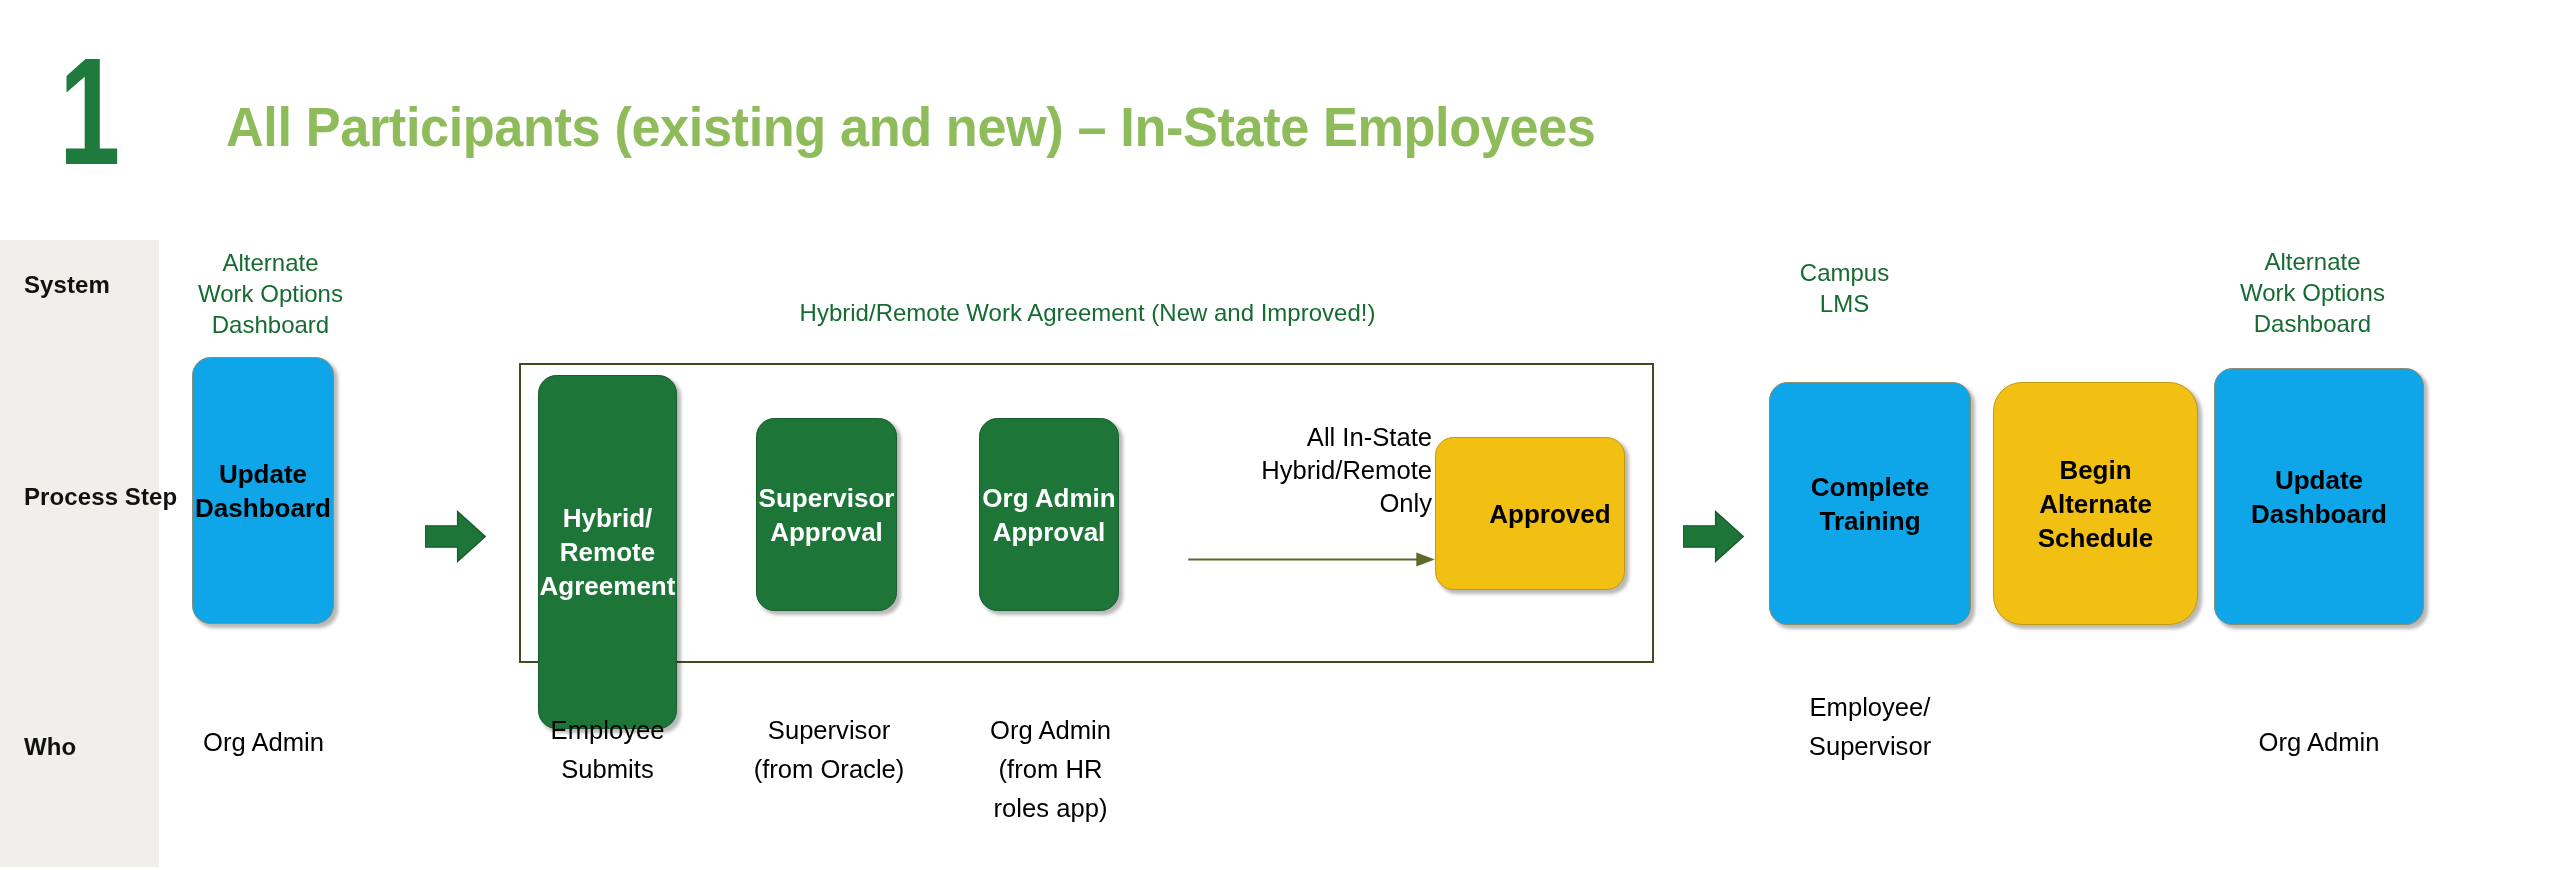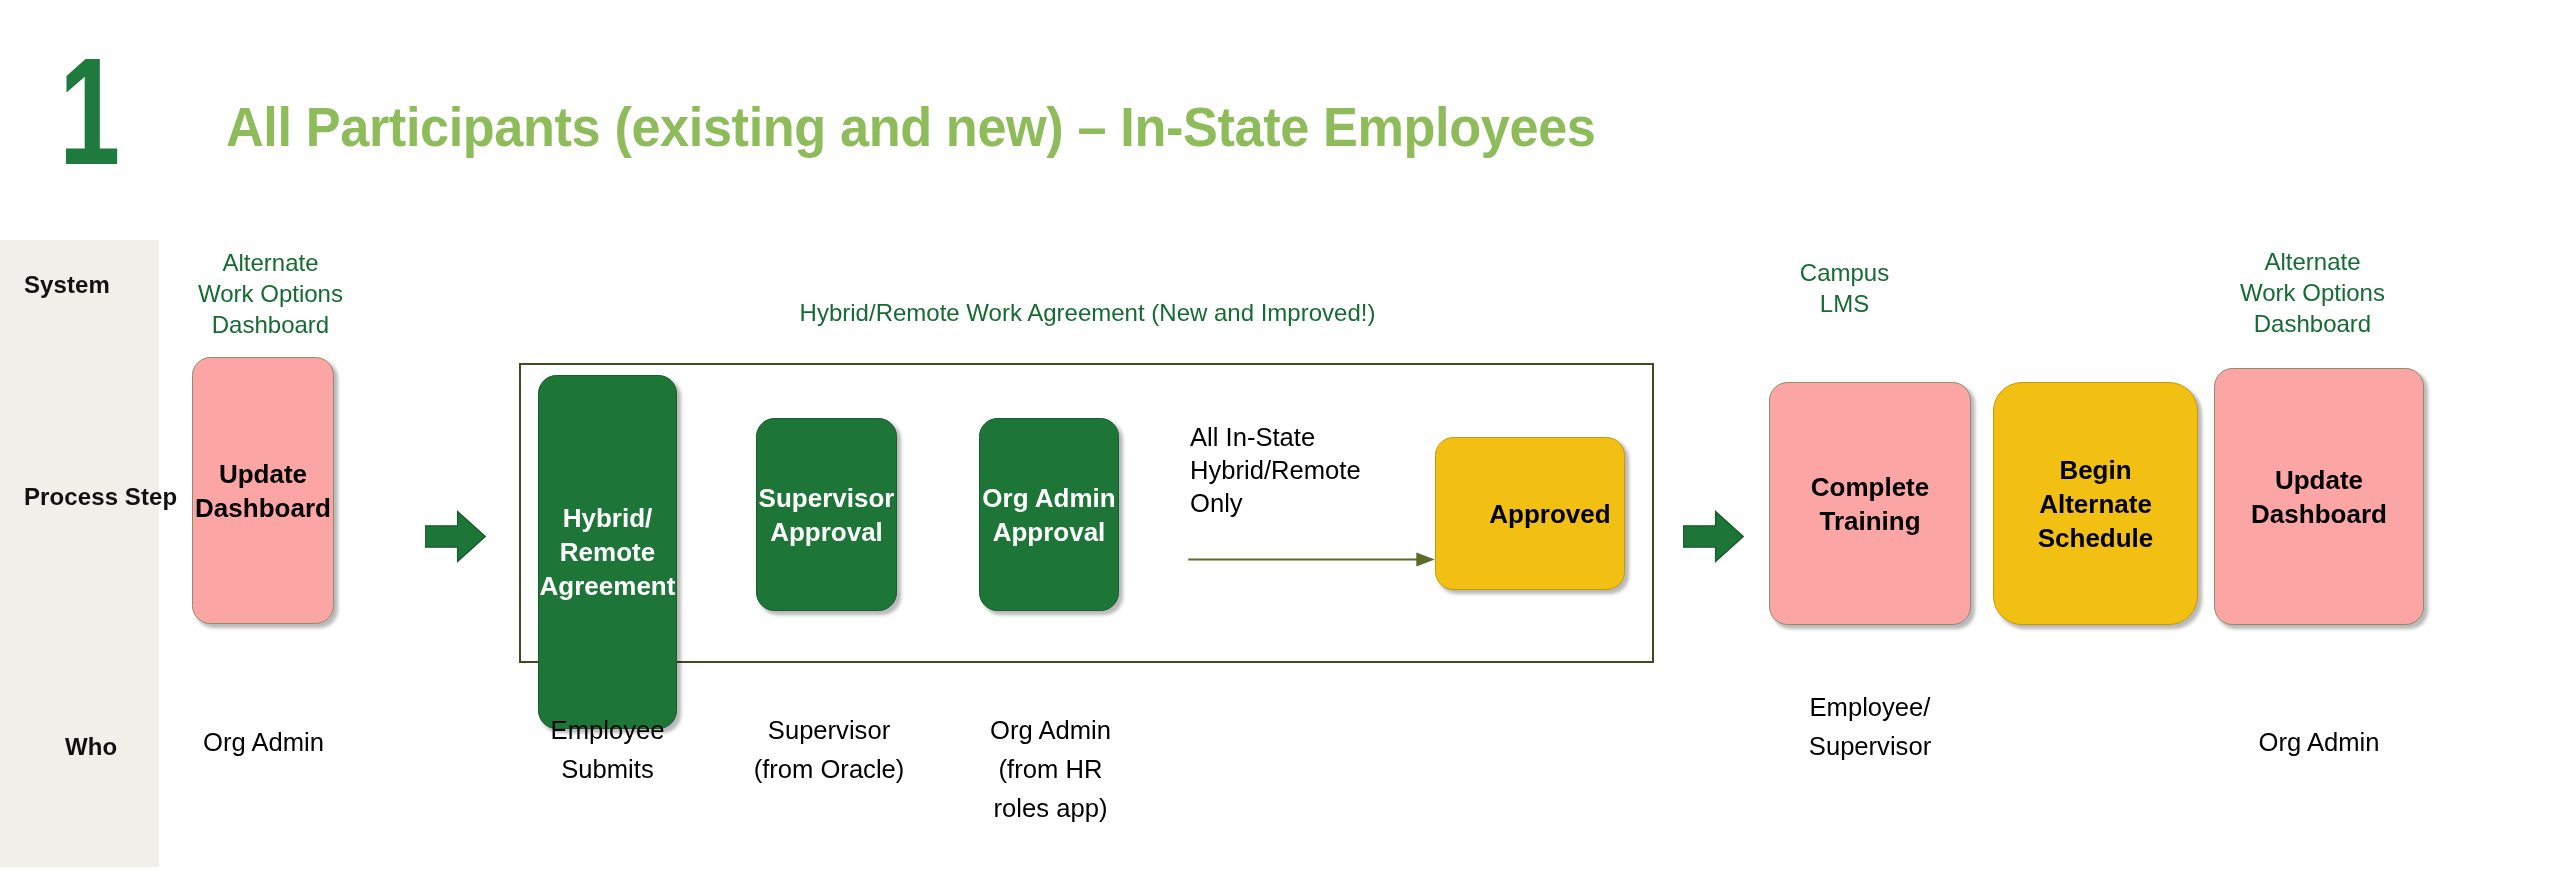"All In-State" #condition-label { text-align: left -> right }
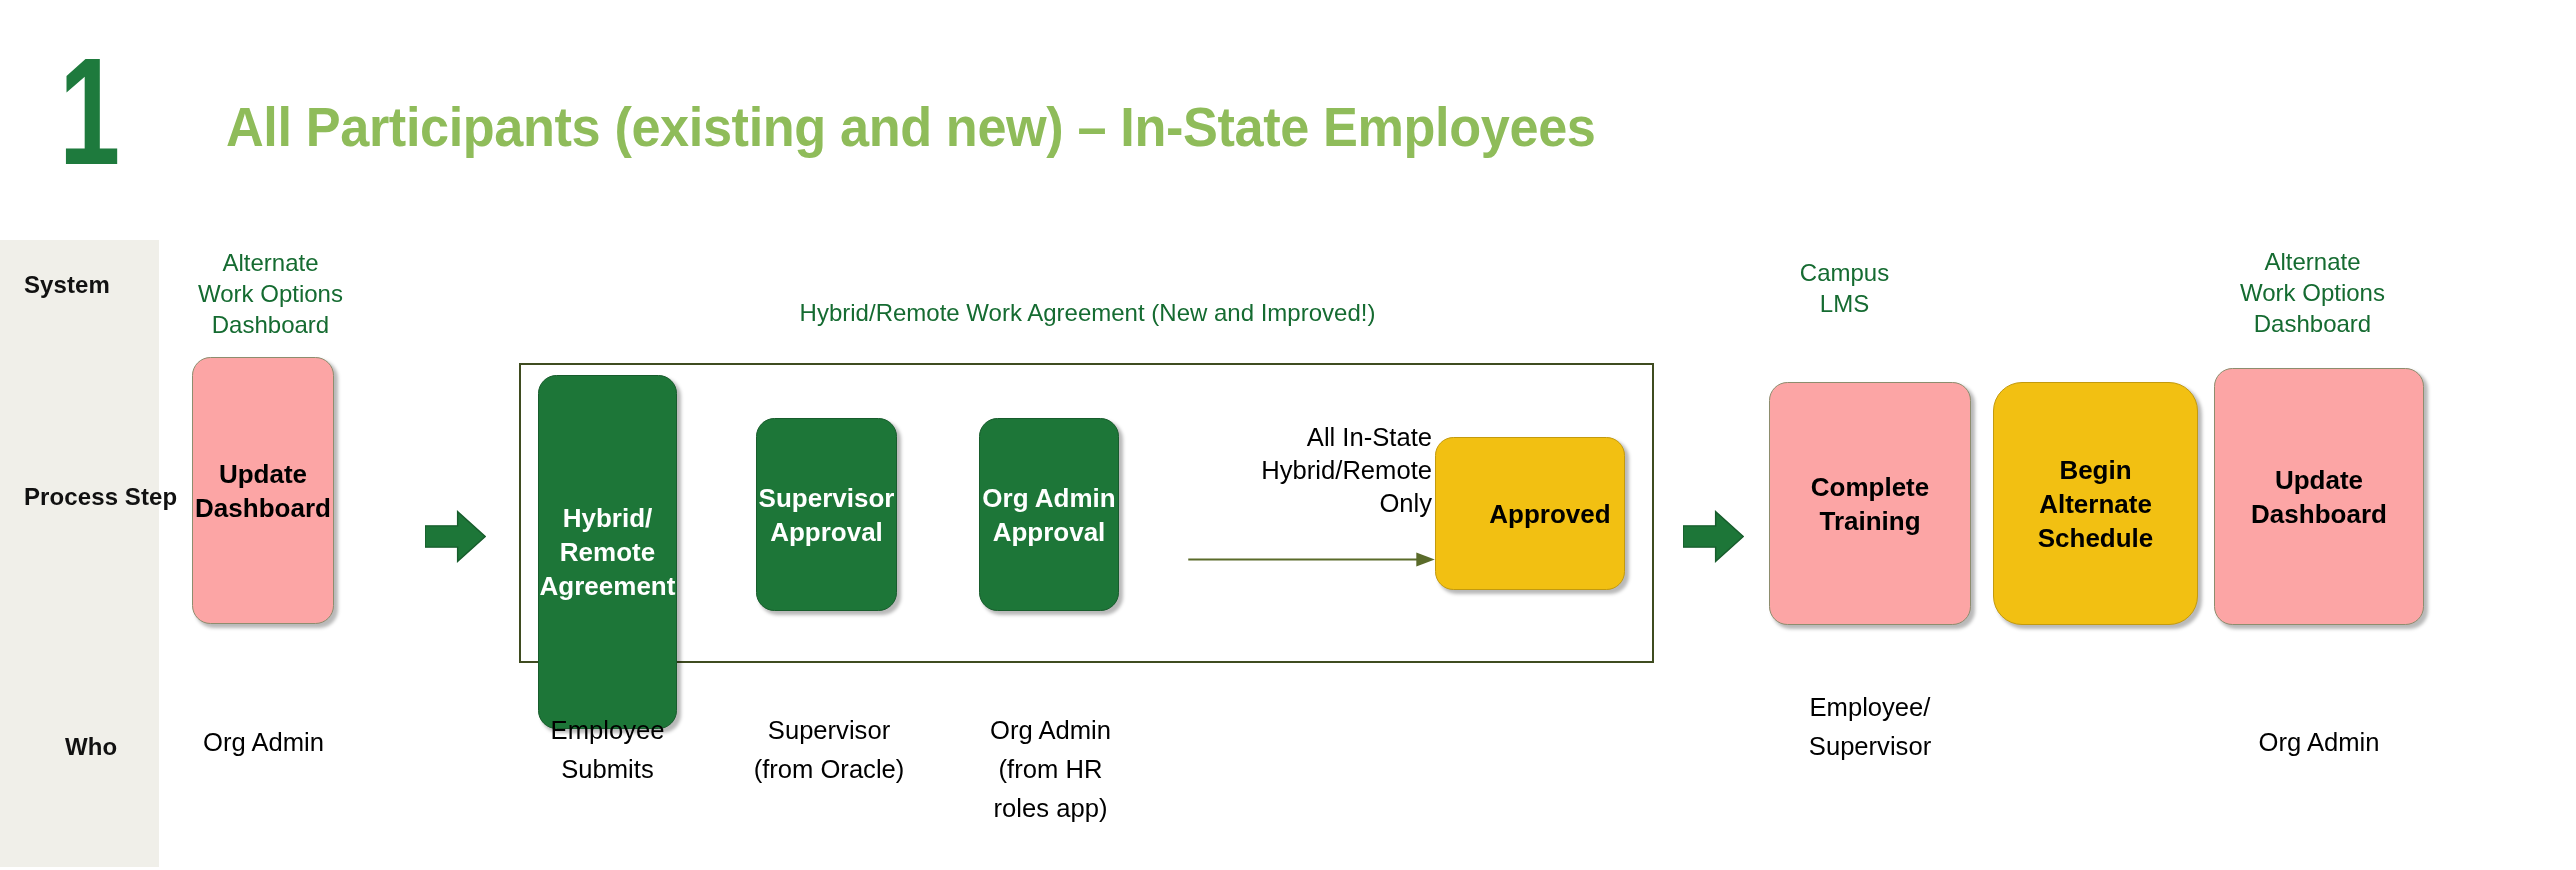"Update" .pbox.khaki { background: #fca5a5 -> #0ea5e9 }
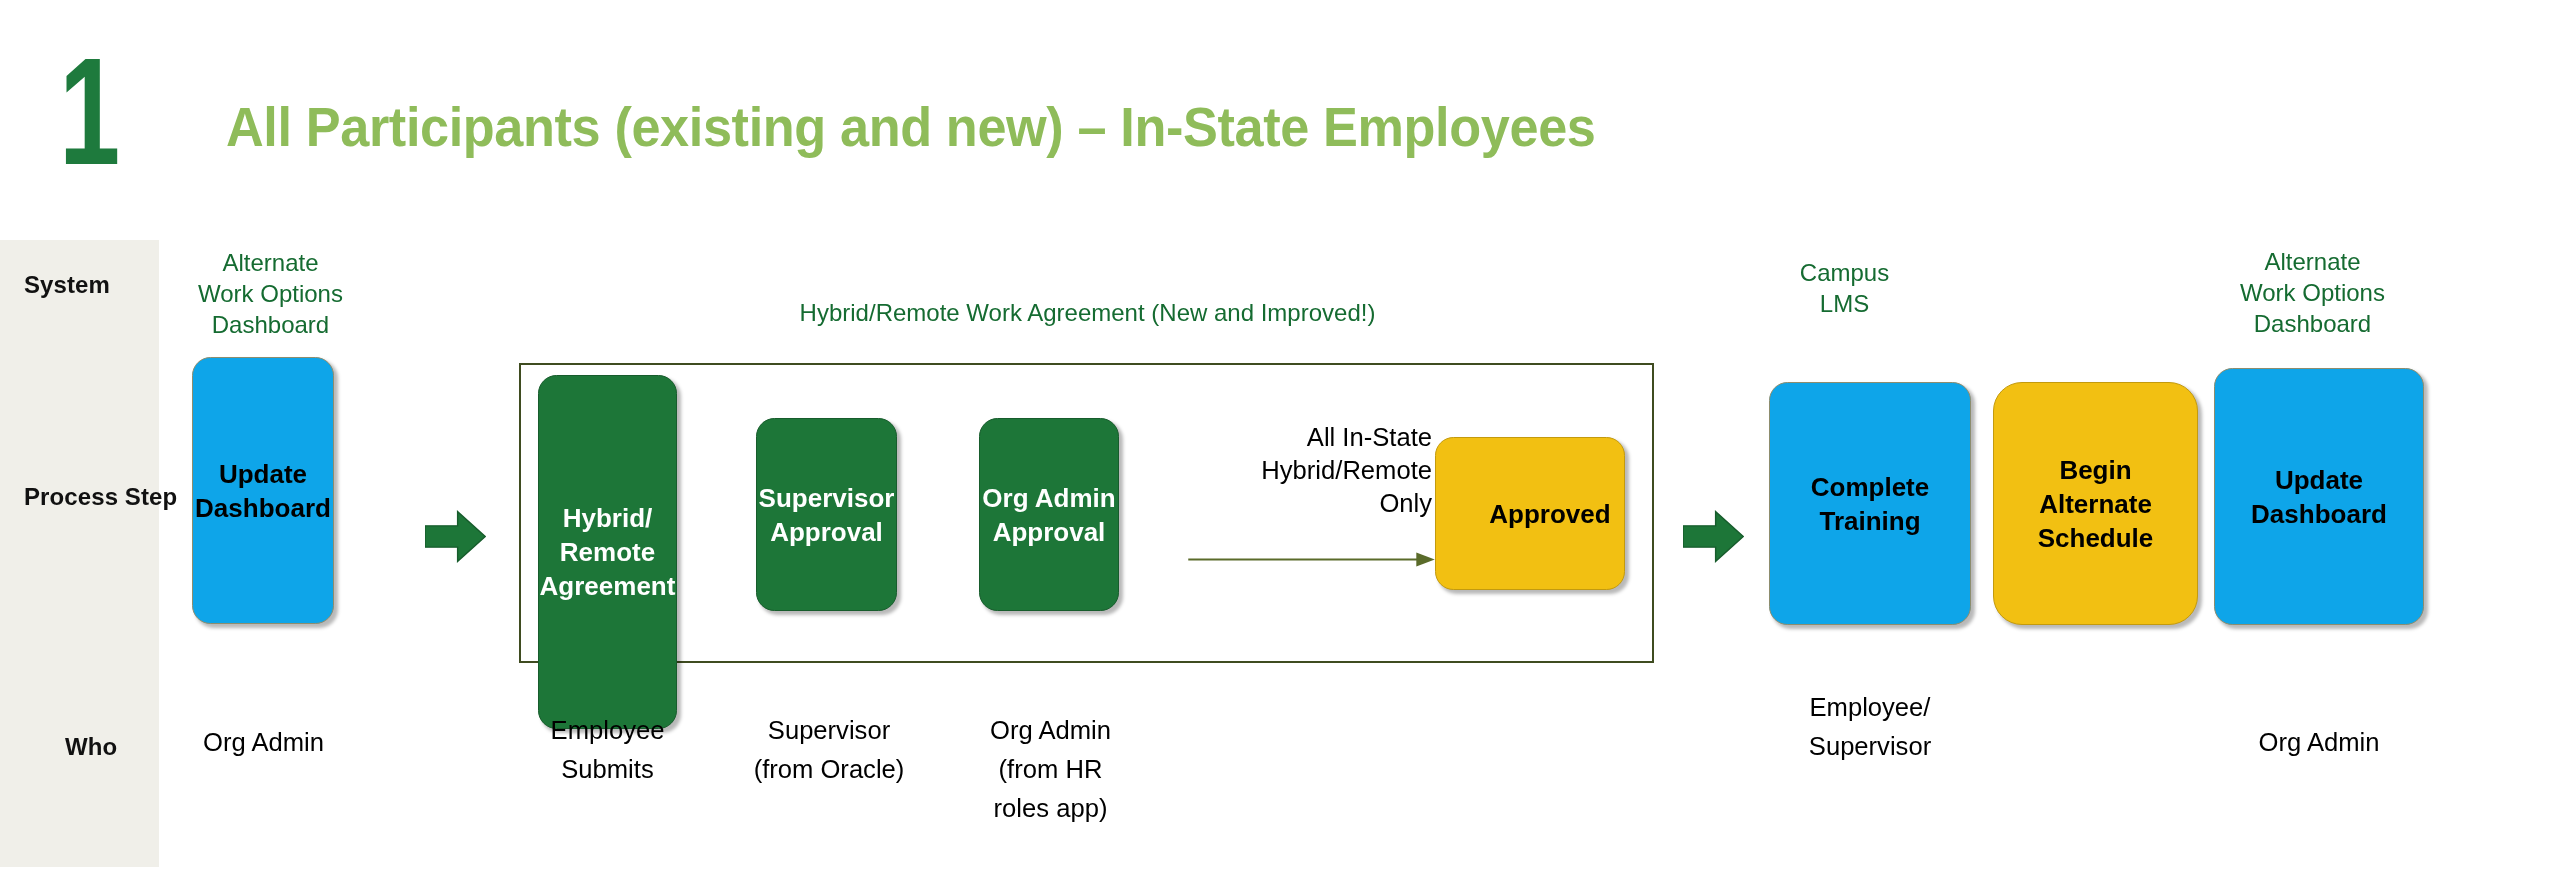"Who" #rail-who { margin-left: 41px -> none }
